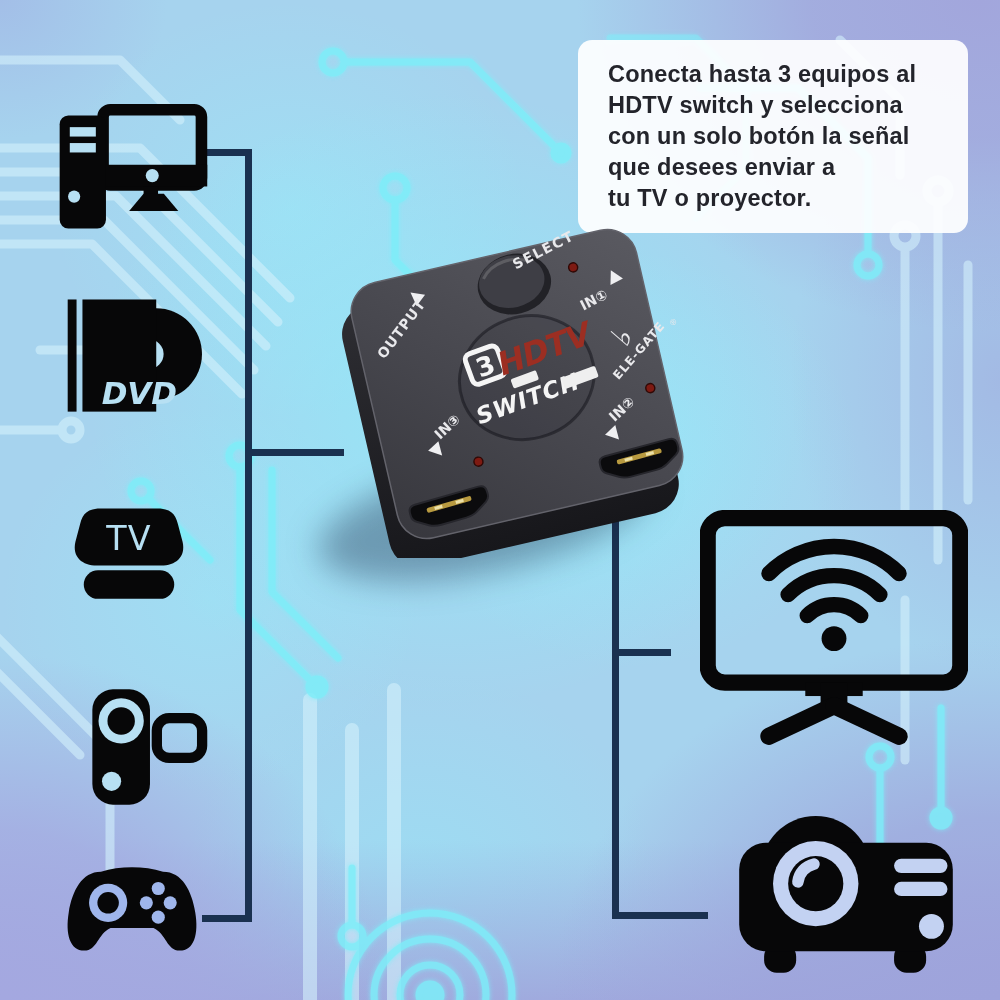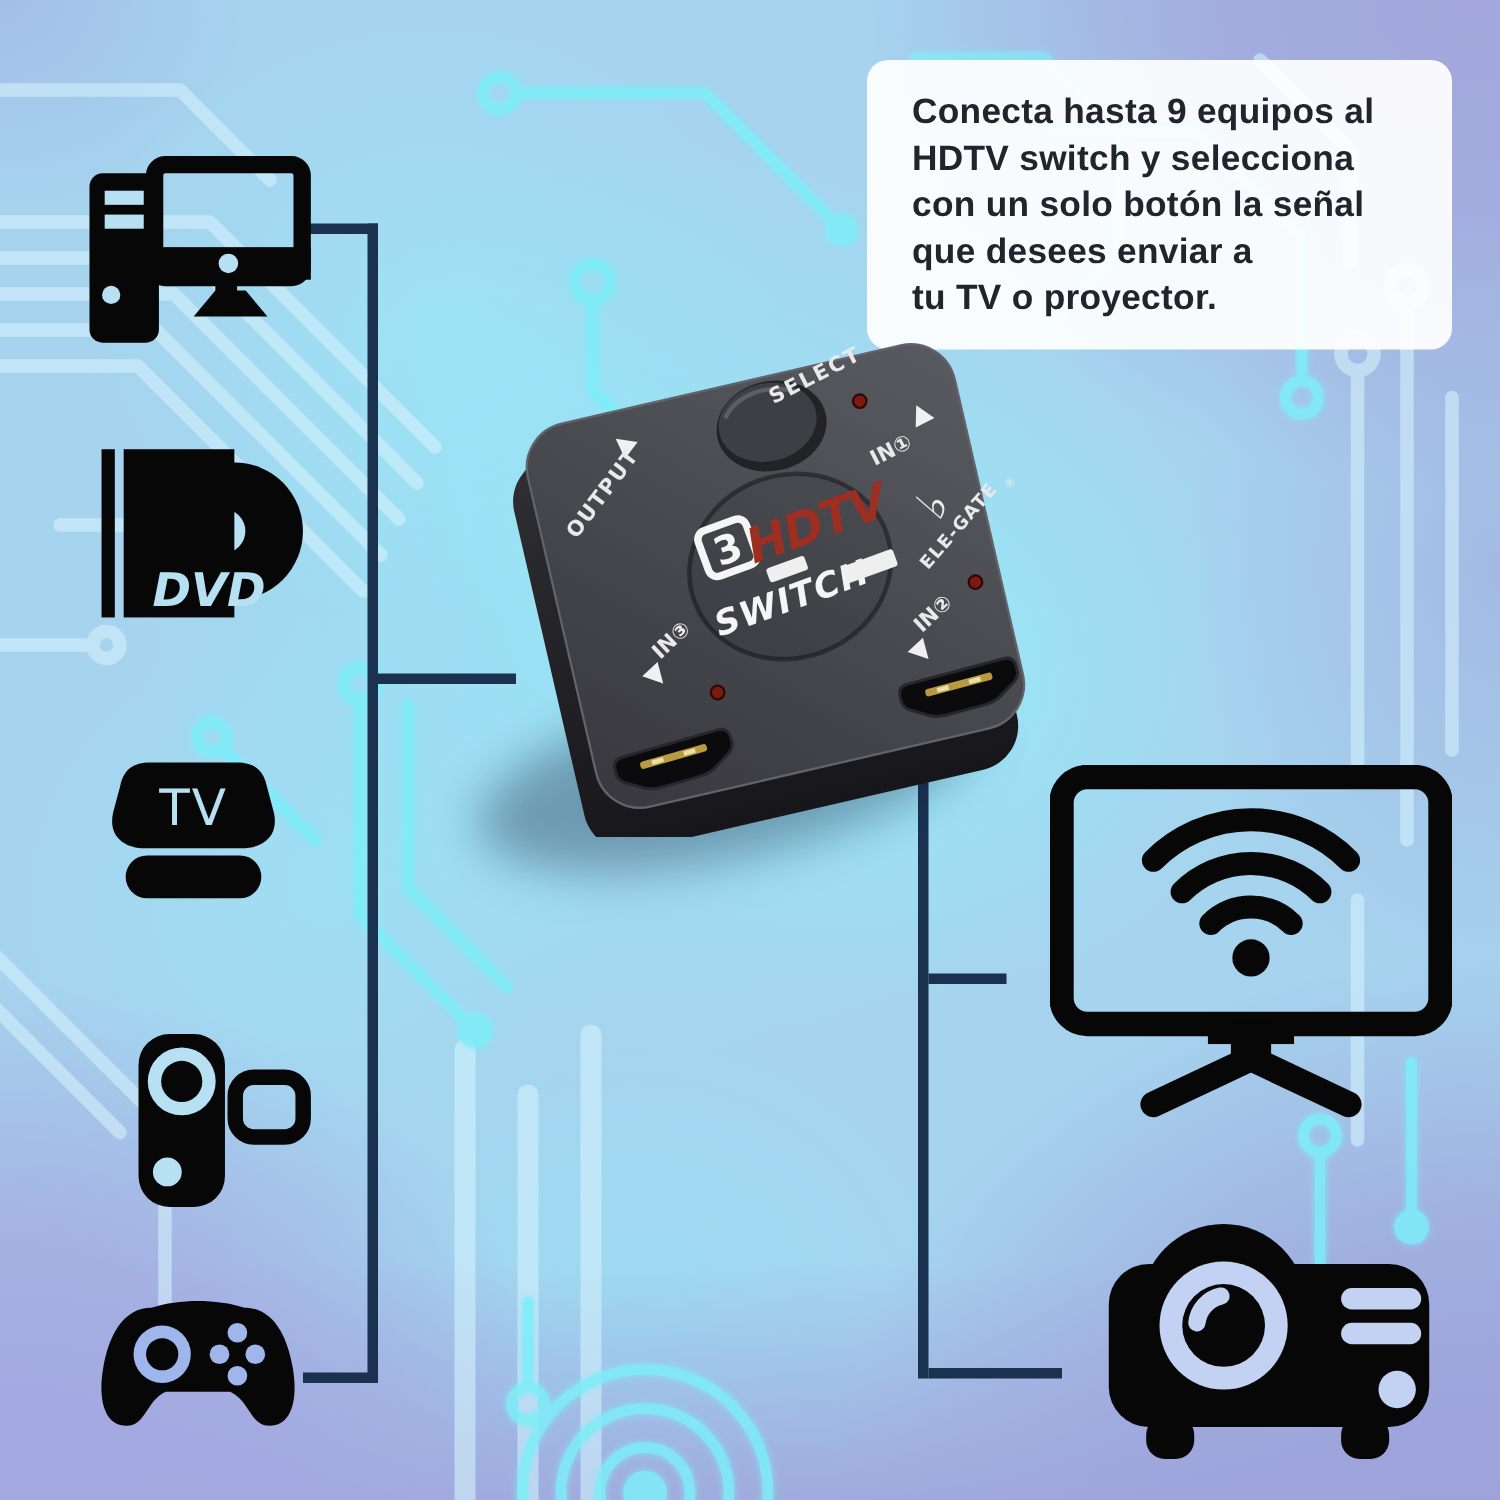"Conecta hasta 9 equipos al" div.infobox { text: 9 -> 3 }
